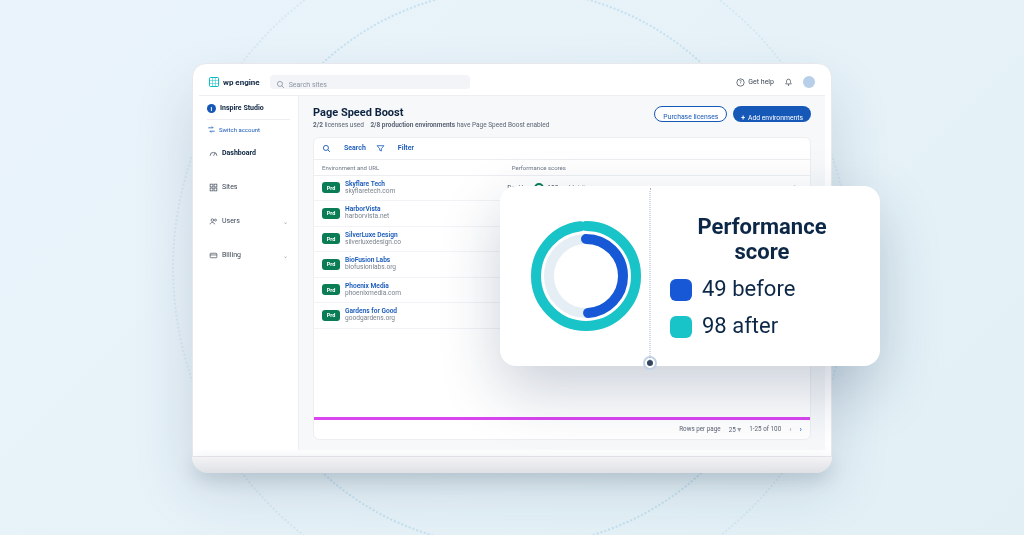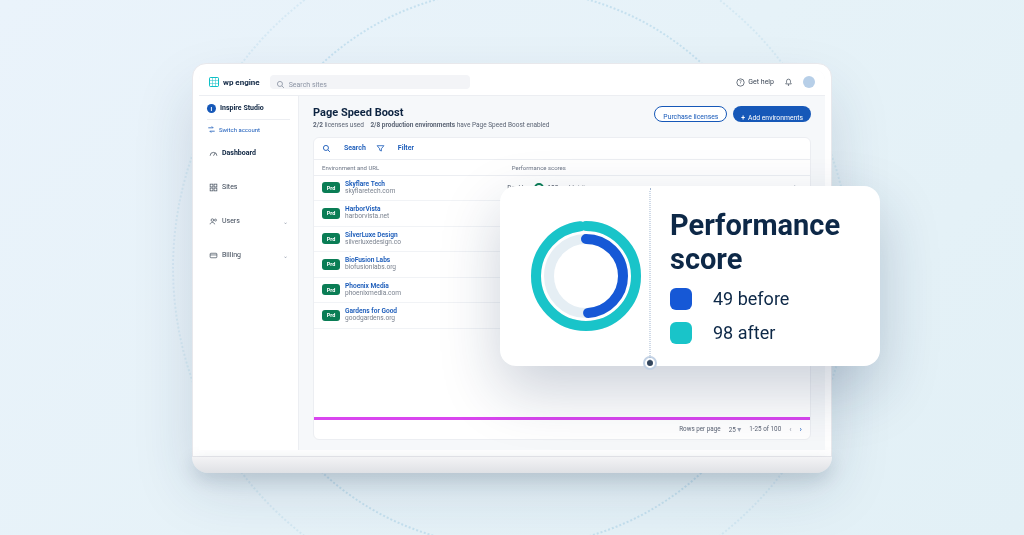"Performance score" .callout-title { font-size: 29px -> 22px; text-align: none -> center }
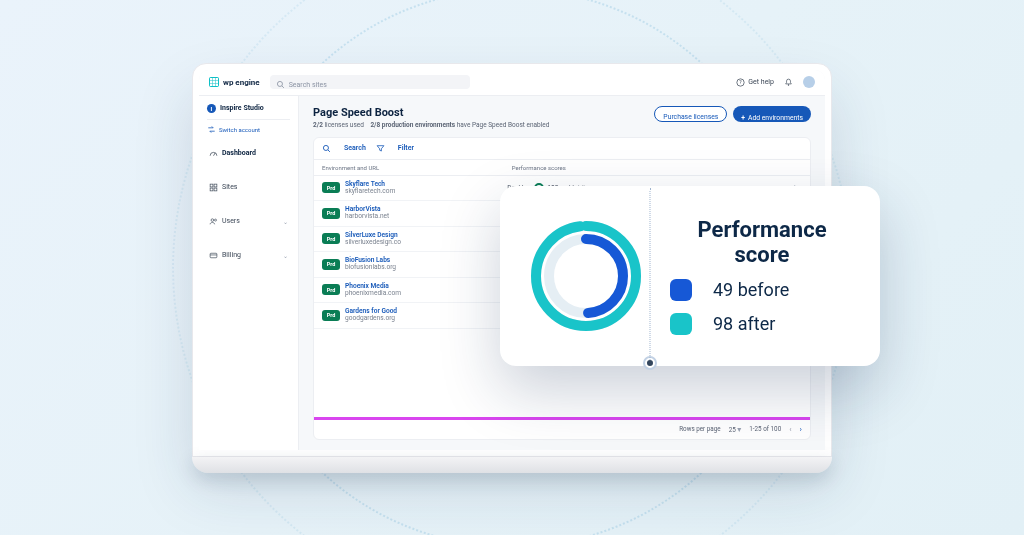"49 before" .legend { align-items: flex-start -> flex-end; font-size: 18px -> 22px; gap: 21px -> 10px }
